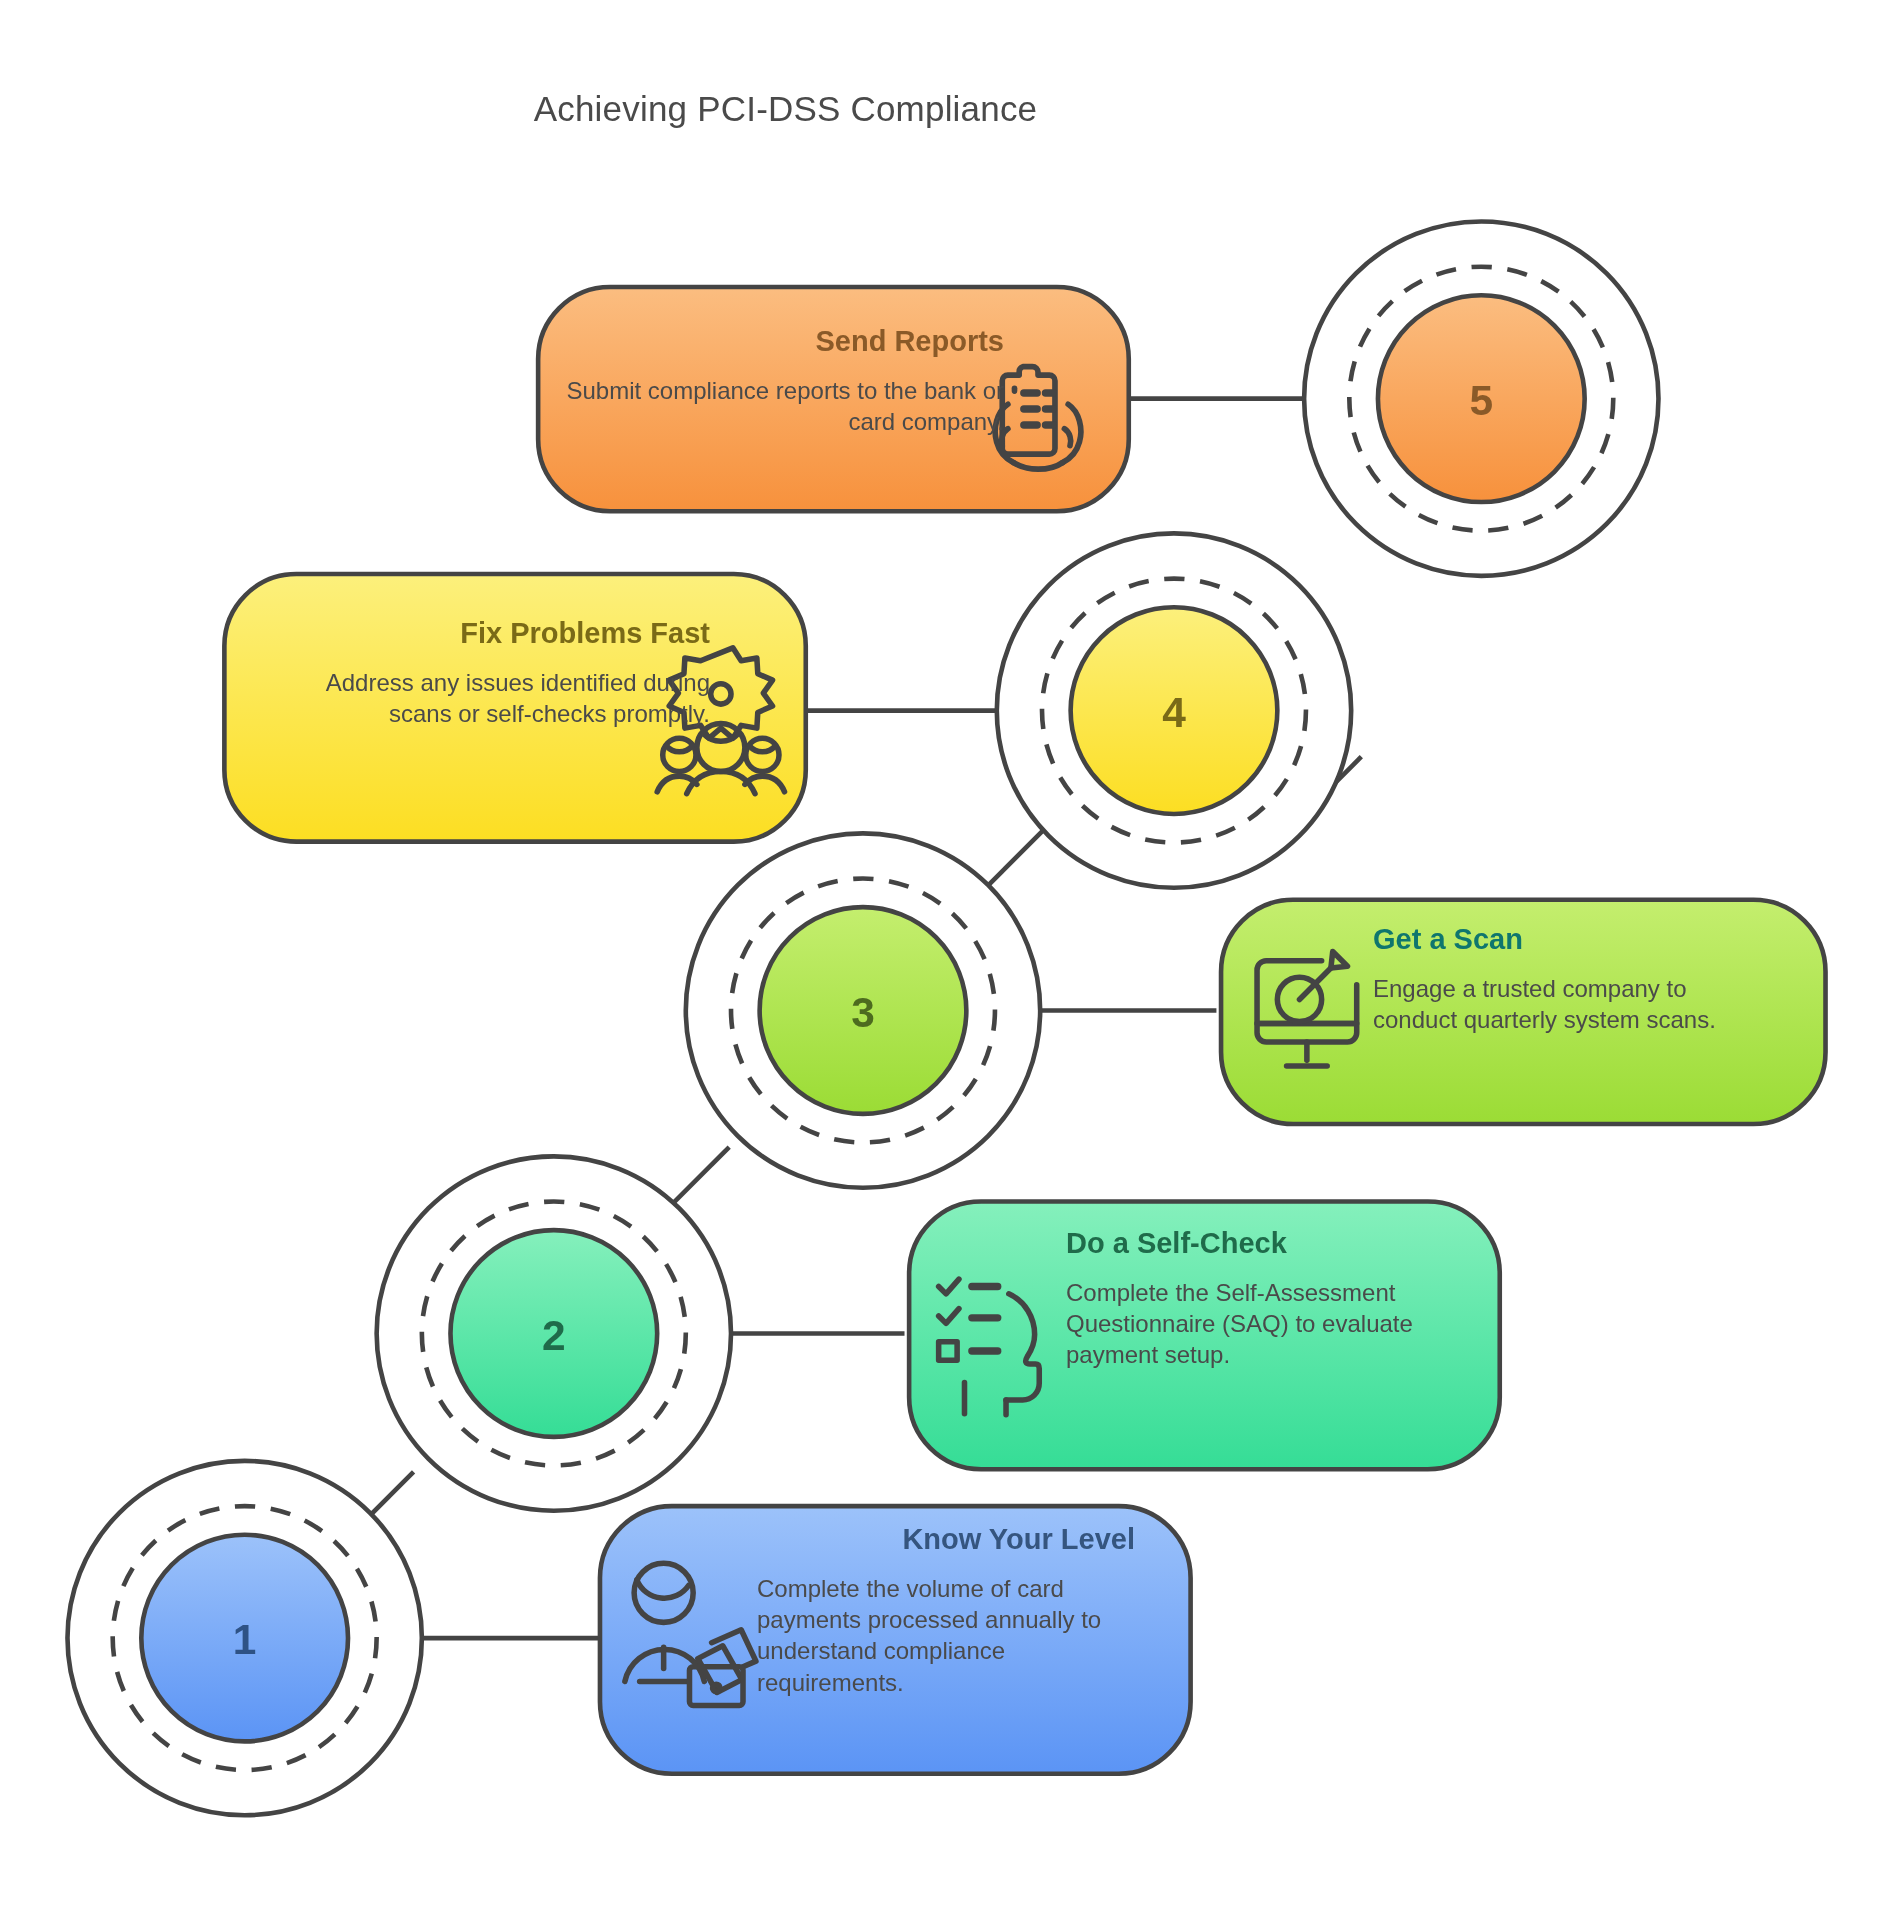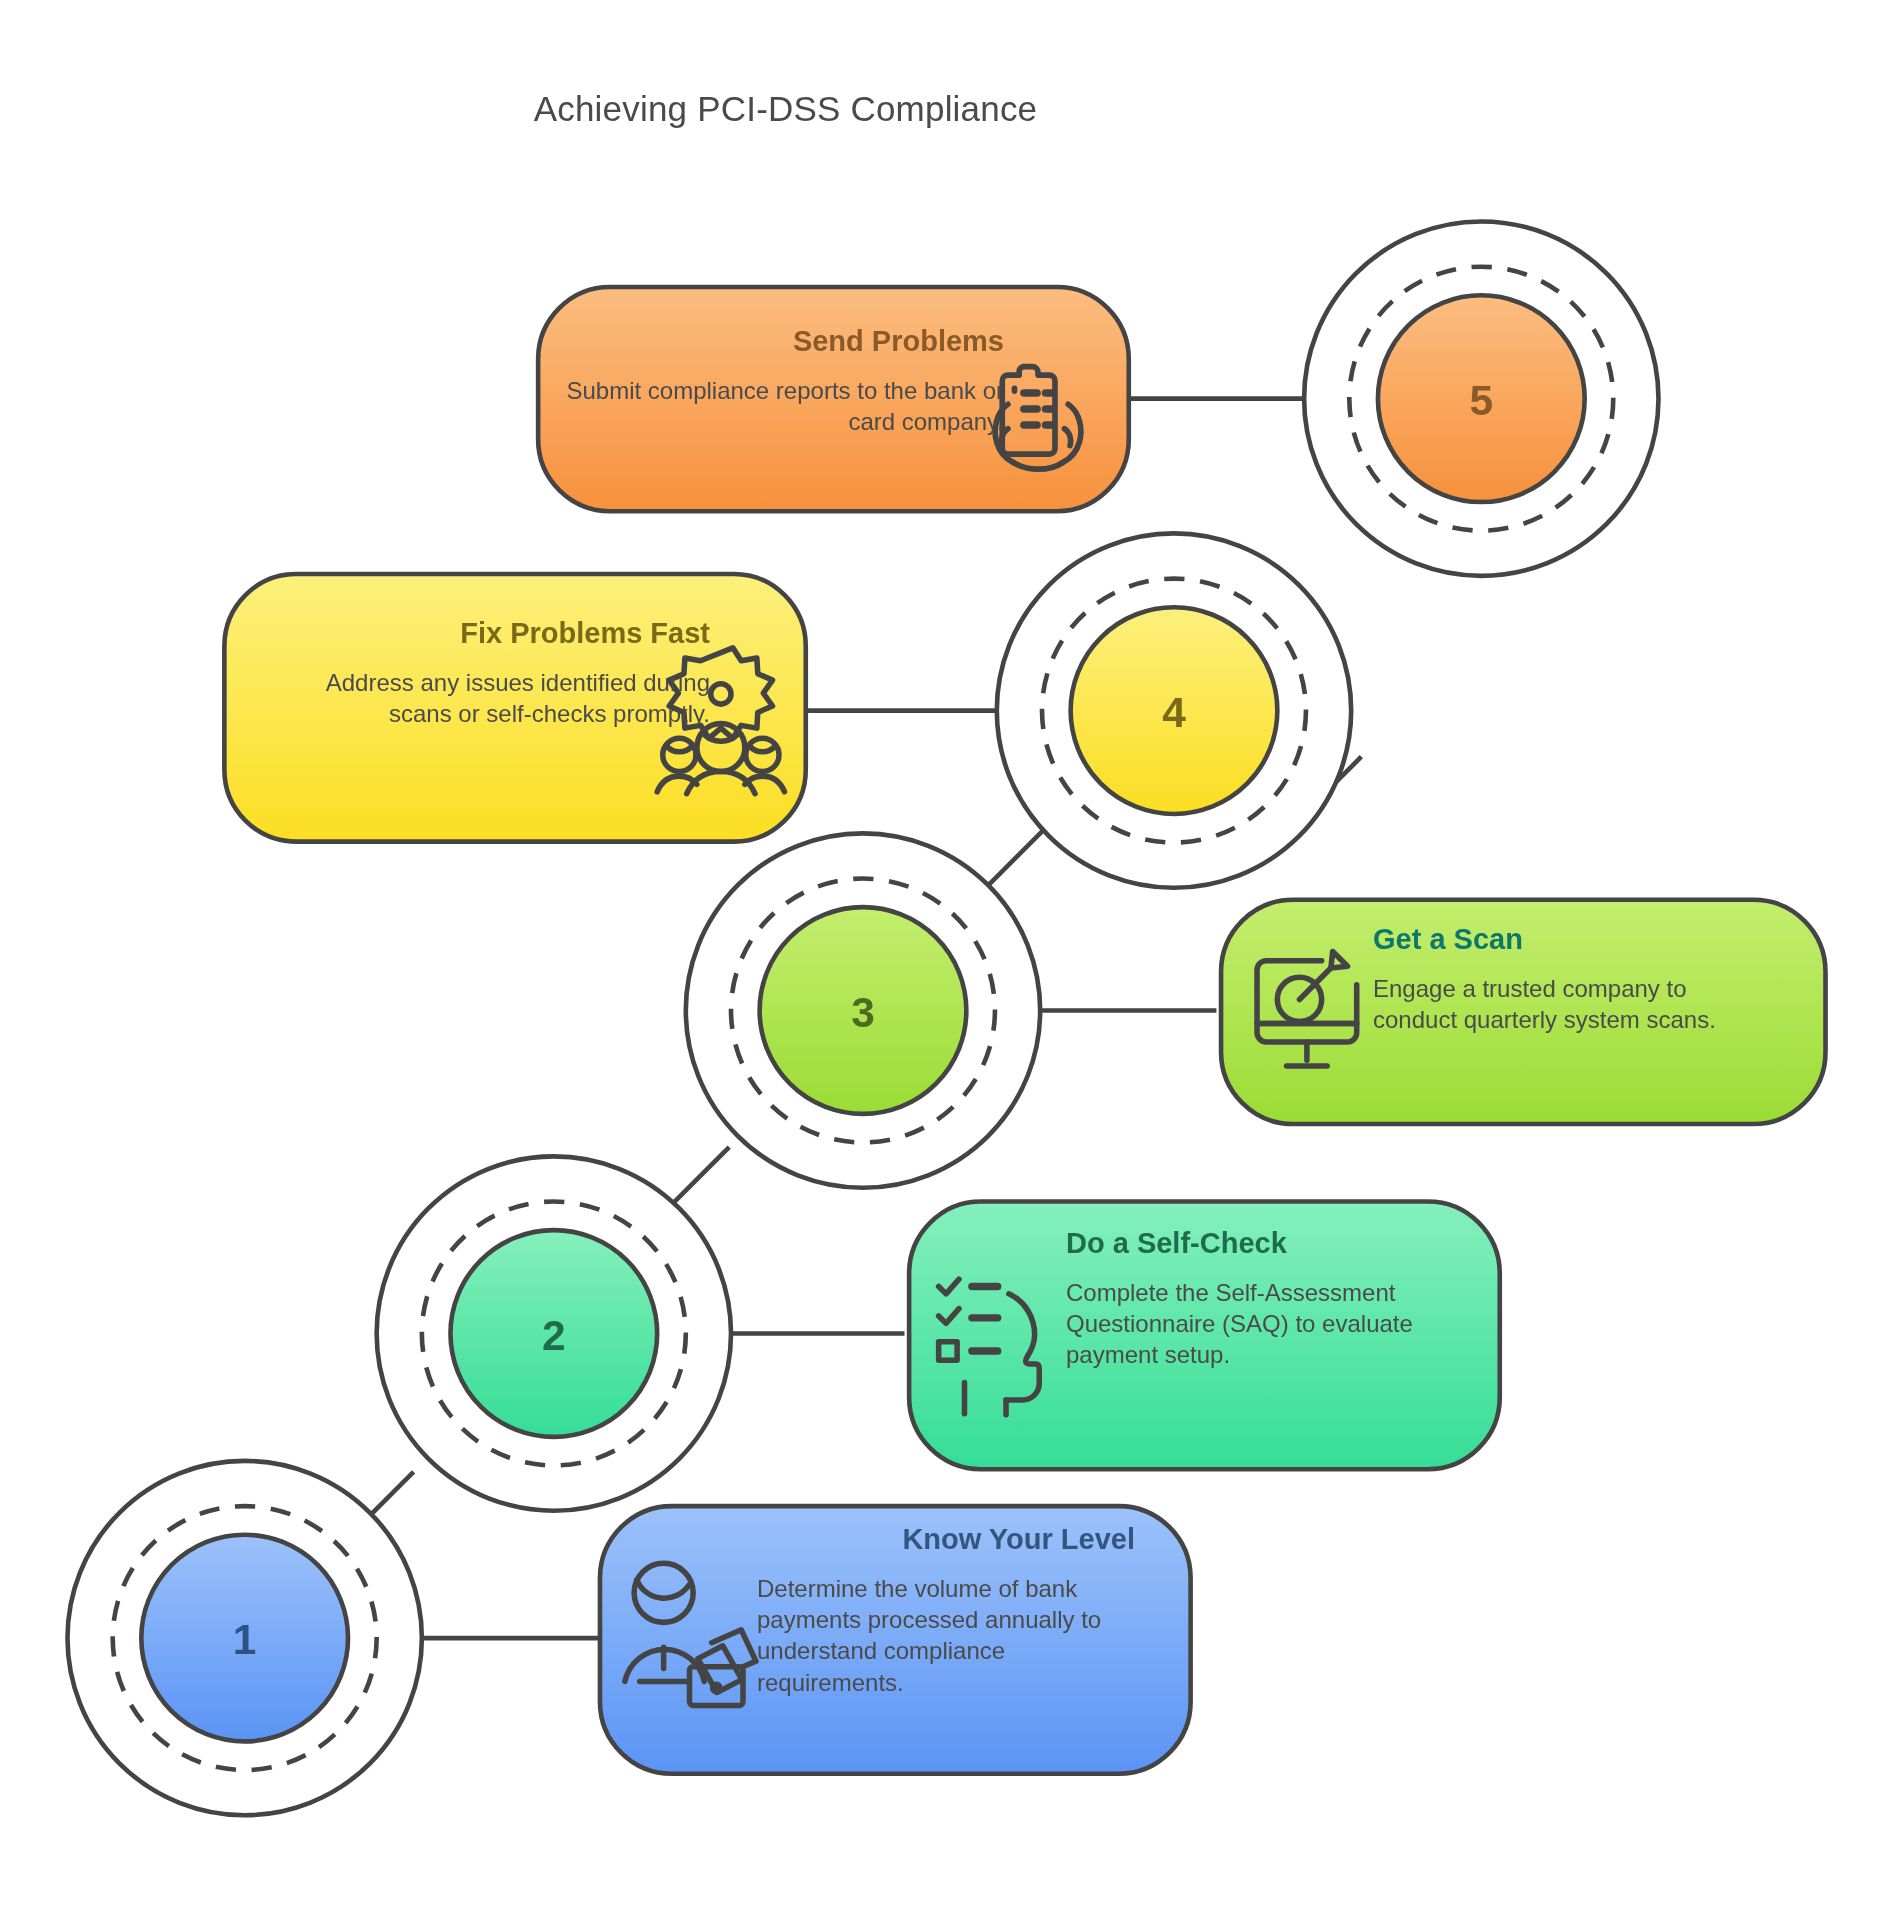"Send Problems" div.card-heading { text: Problems -> Reports }
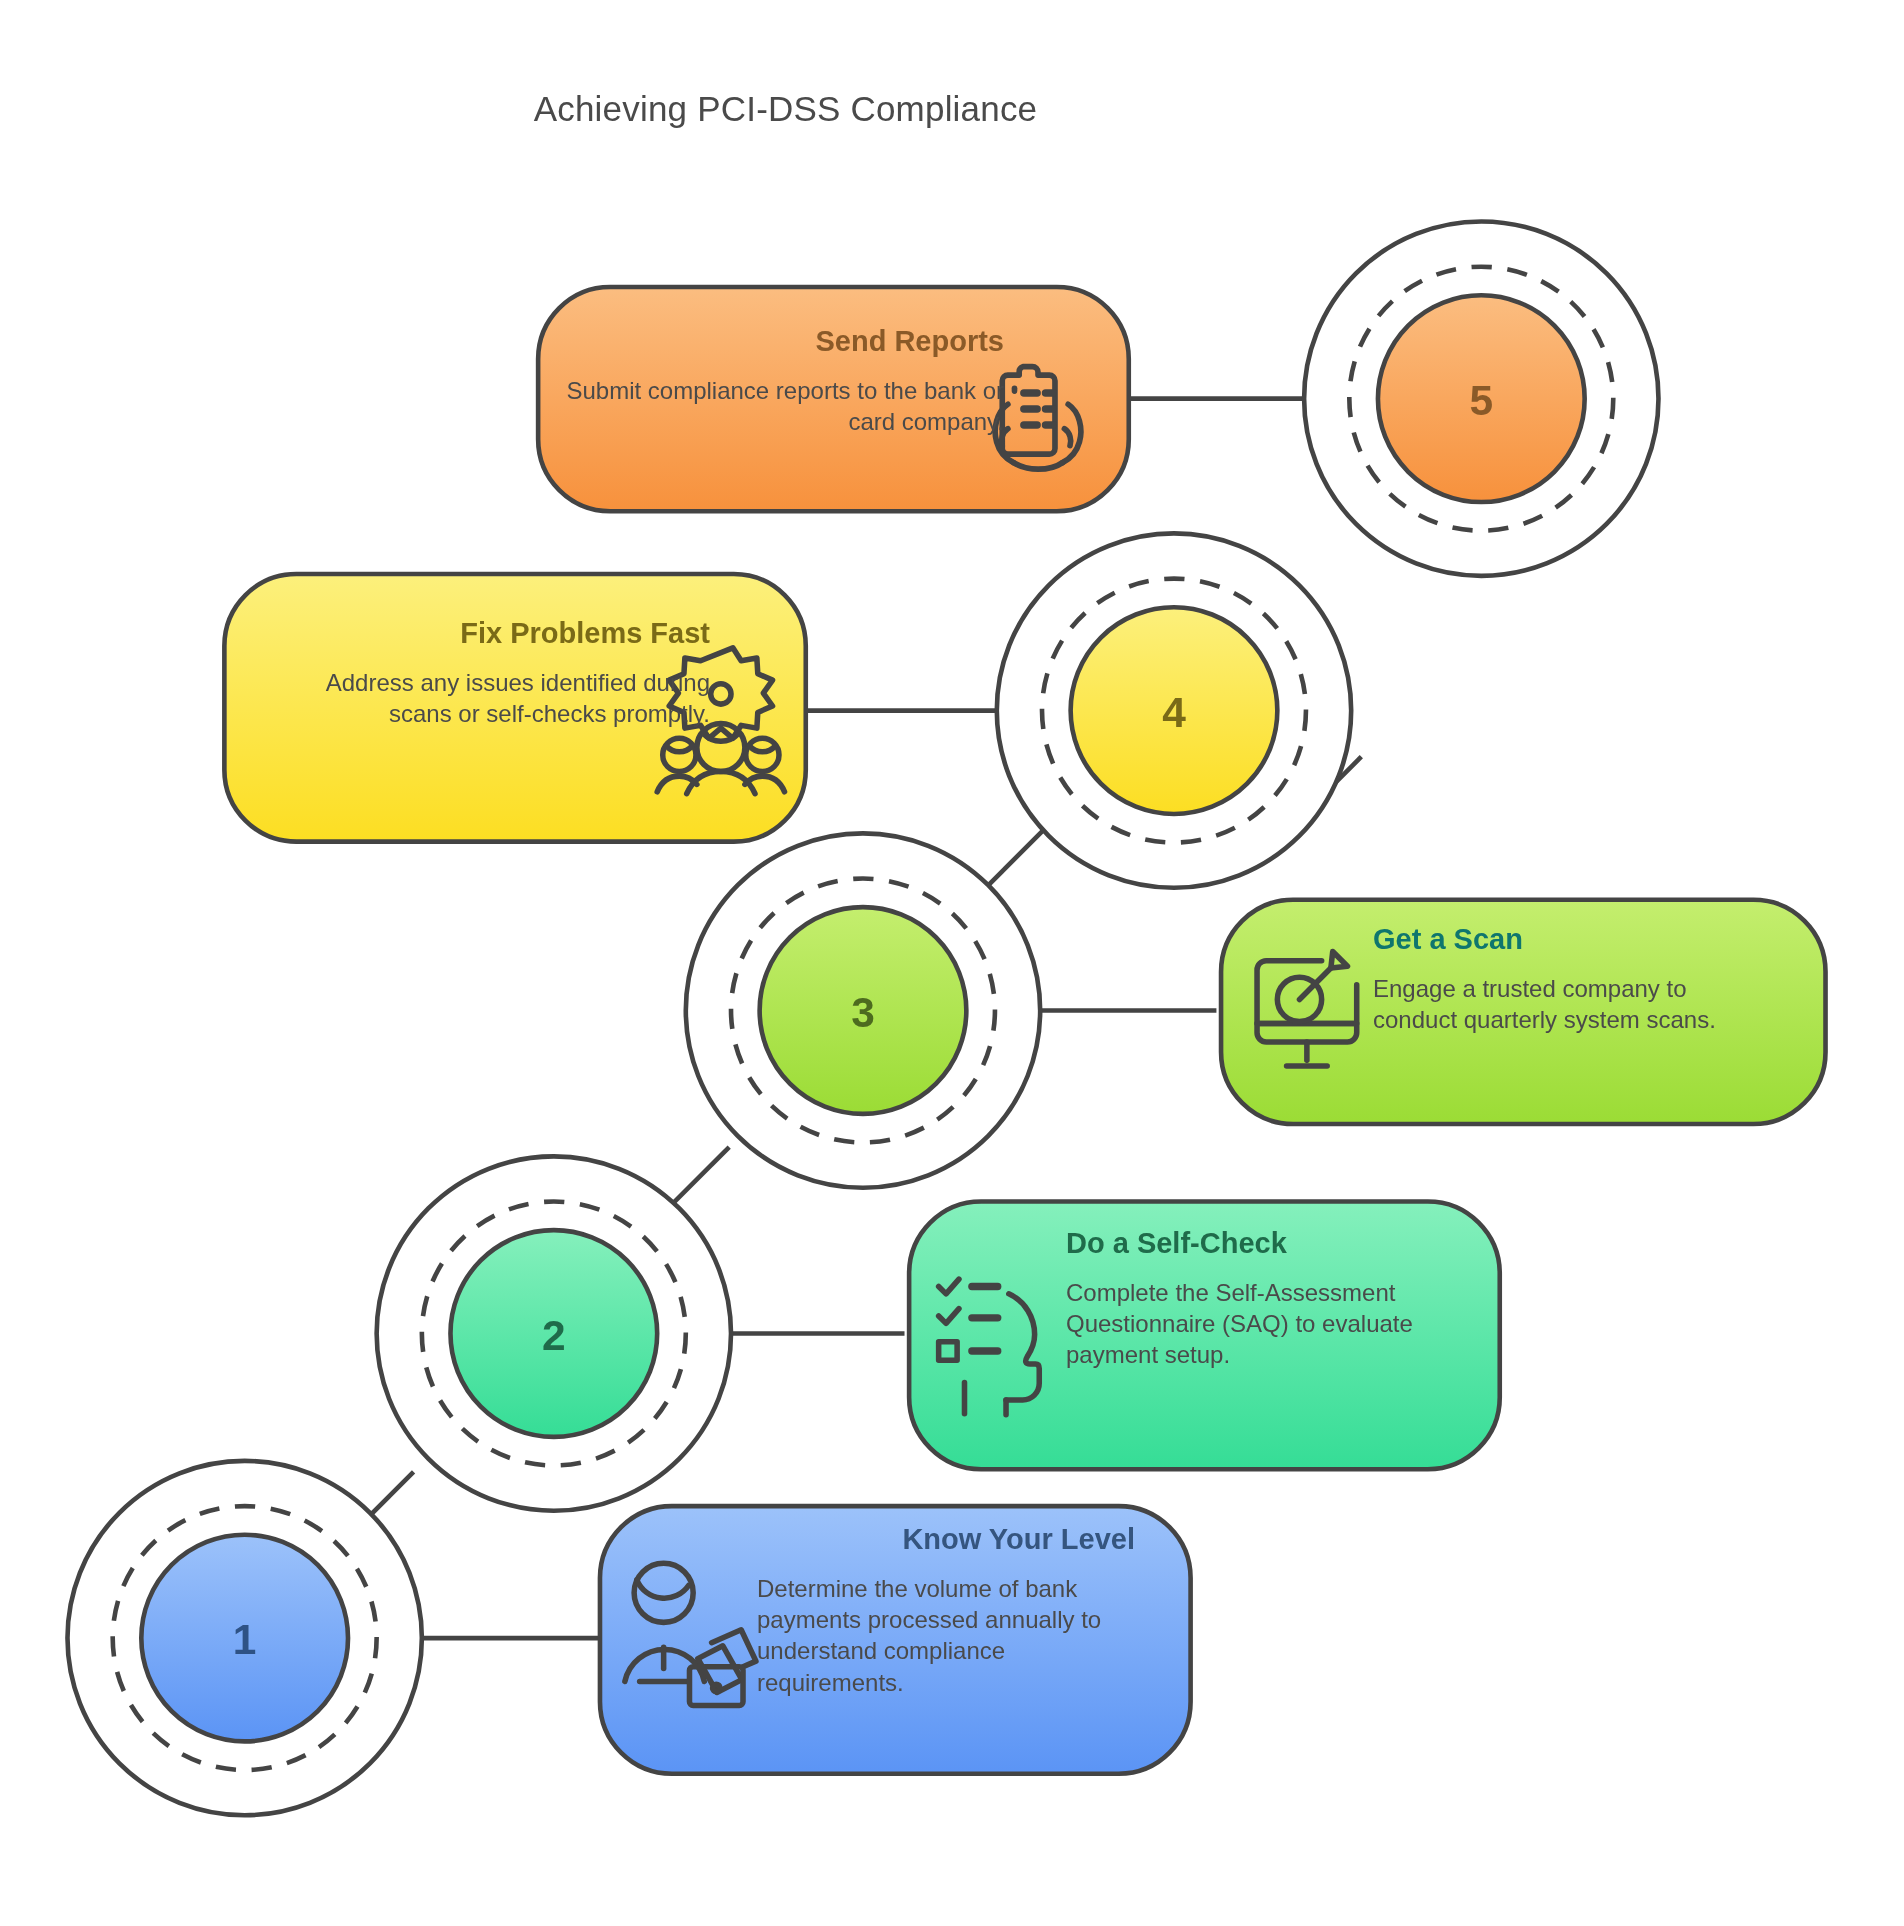"Determine the volume of bank" div.card-body { text: Determine the volume of bank -> Complete the volume of card }
